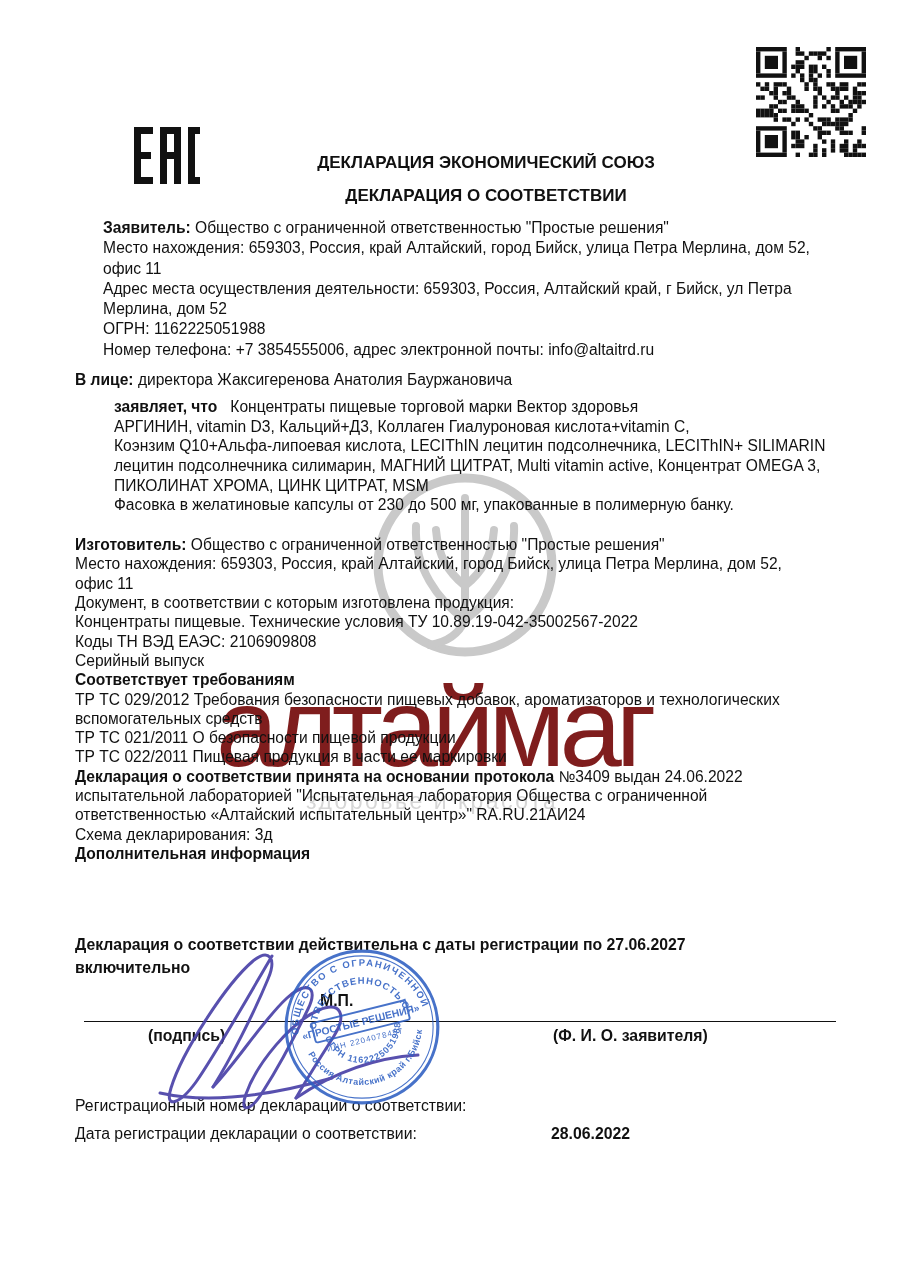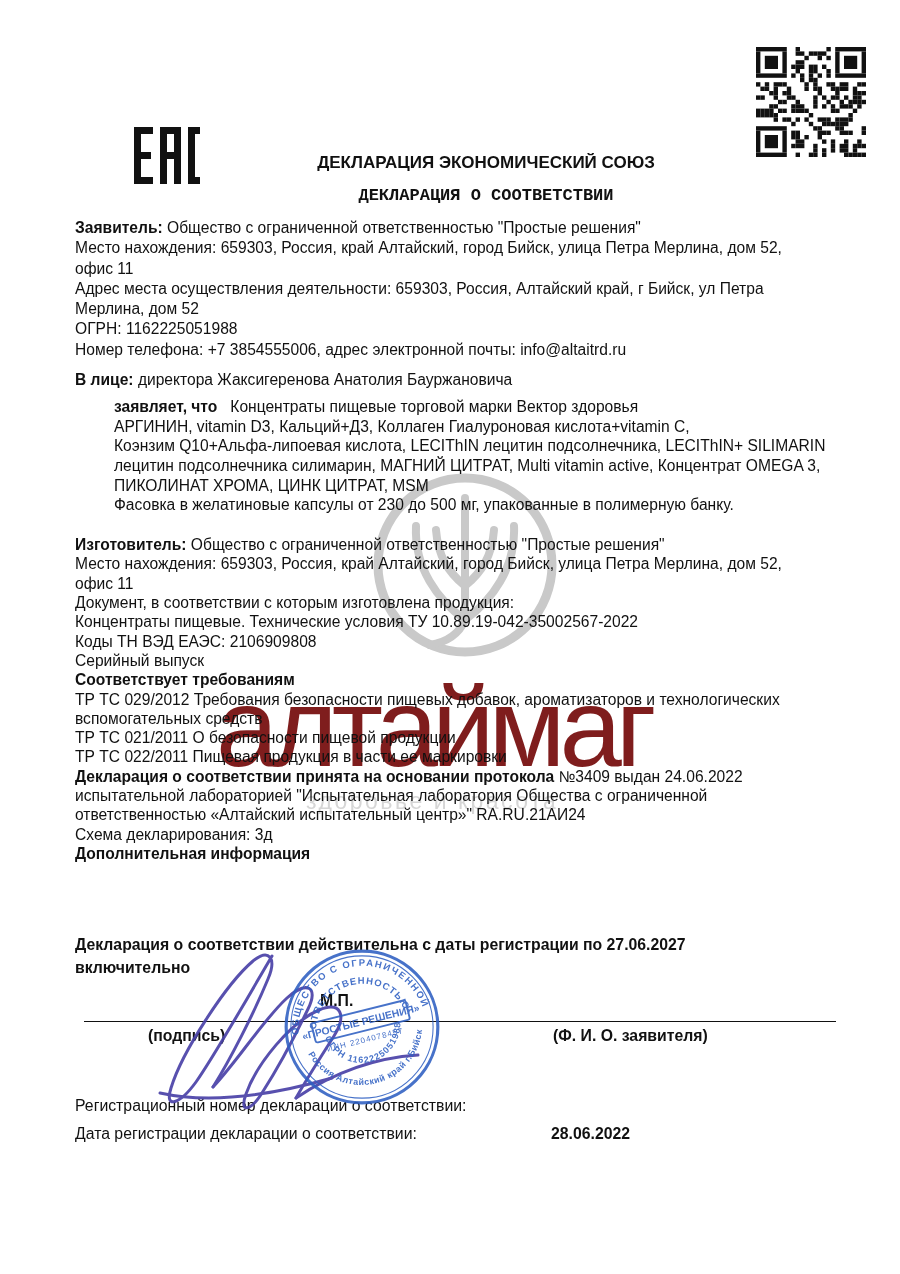"ДЕКЛАРАЦИЯ О СООТВЕТСТВИИ" .title.t2 { font-family: Liberation Mono, monospace -> none }
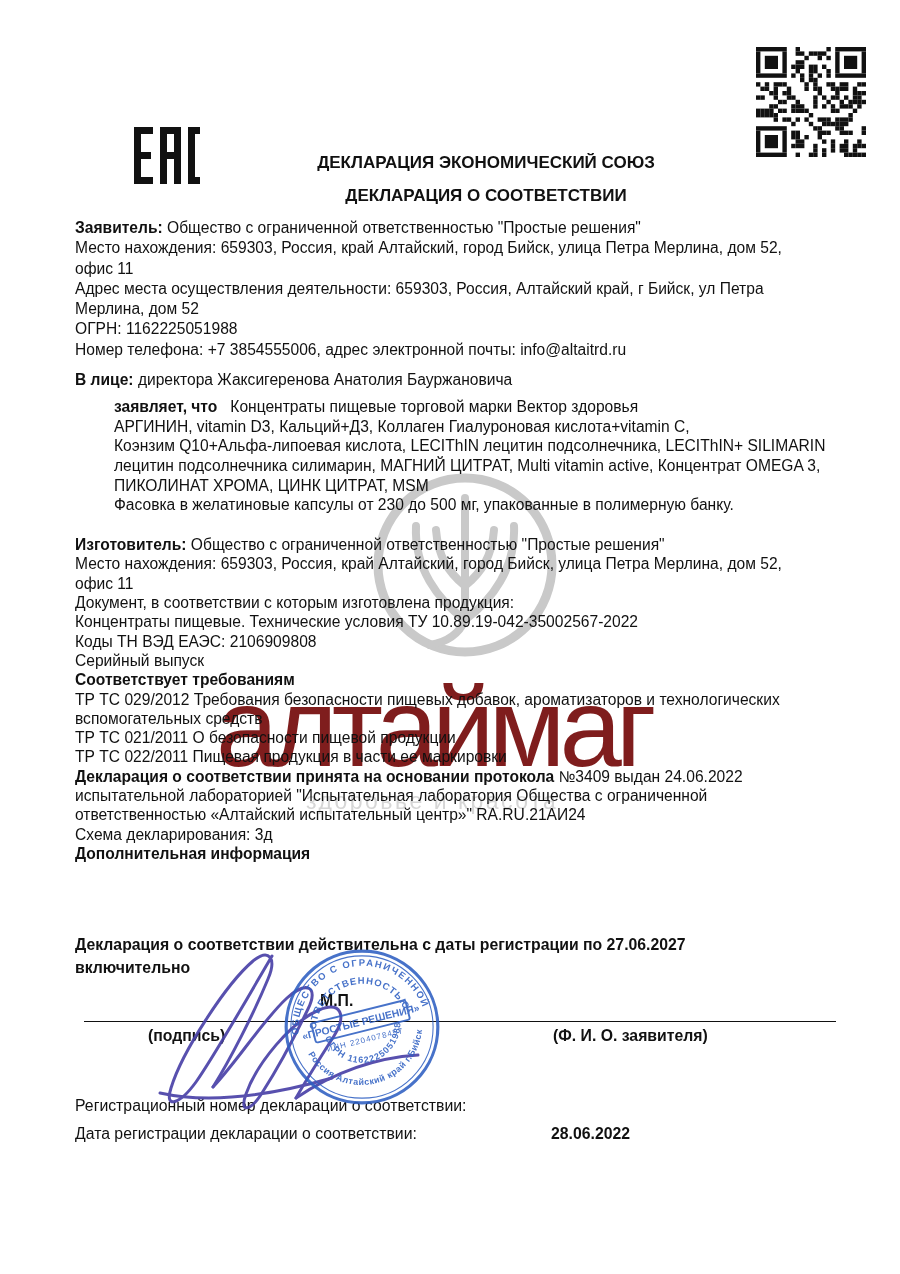"Заявитель: Общество с ограниченной" .p1 { margin-left: none -> 28px }
